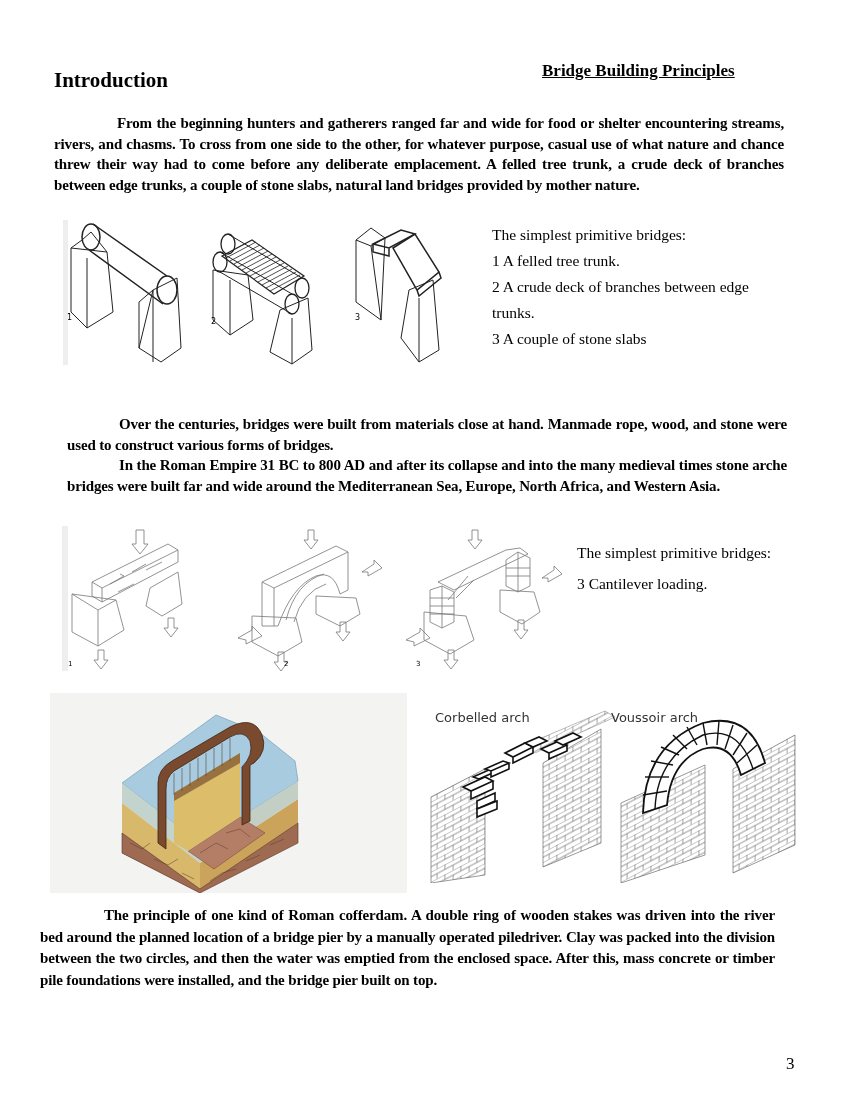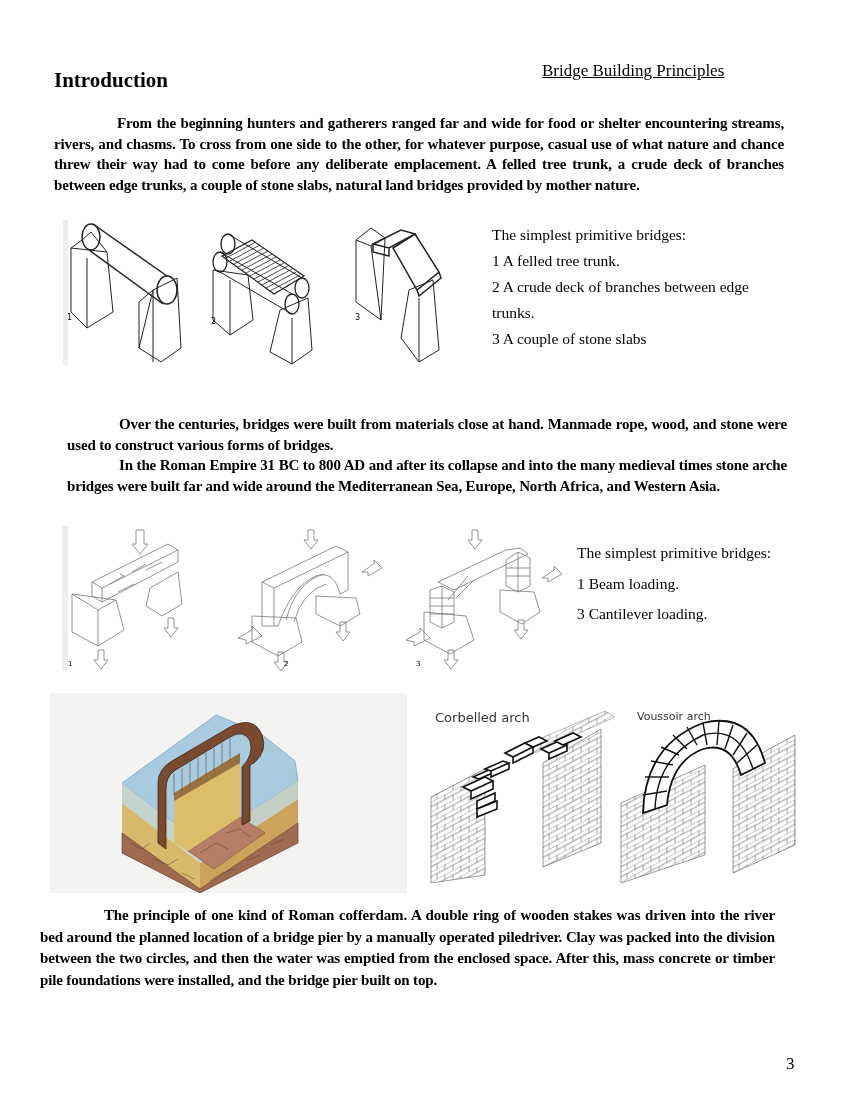"Bridge Building Principles" .h-right { font-weight: normal -> bold }
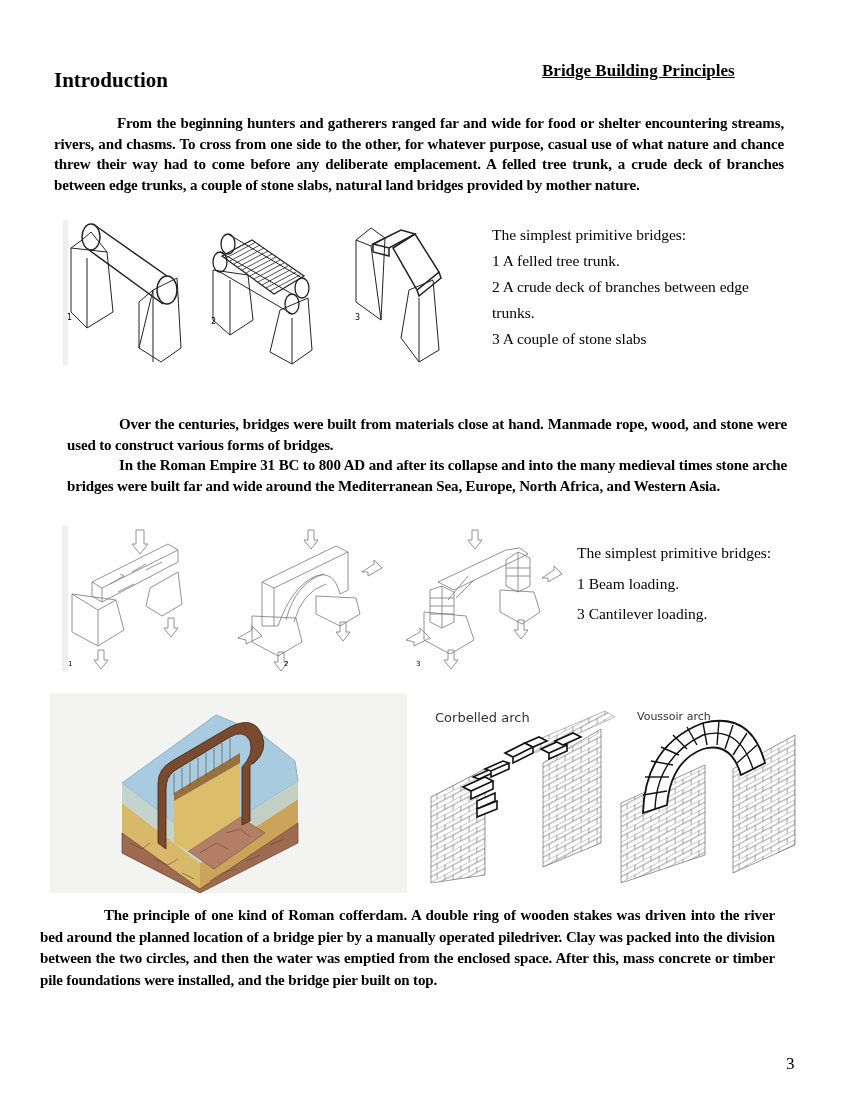"1 Beam loading." div { html: <div>1 Beam loading.</div> -> none }
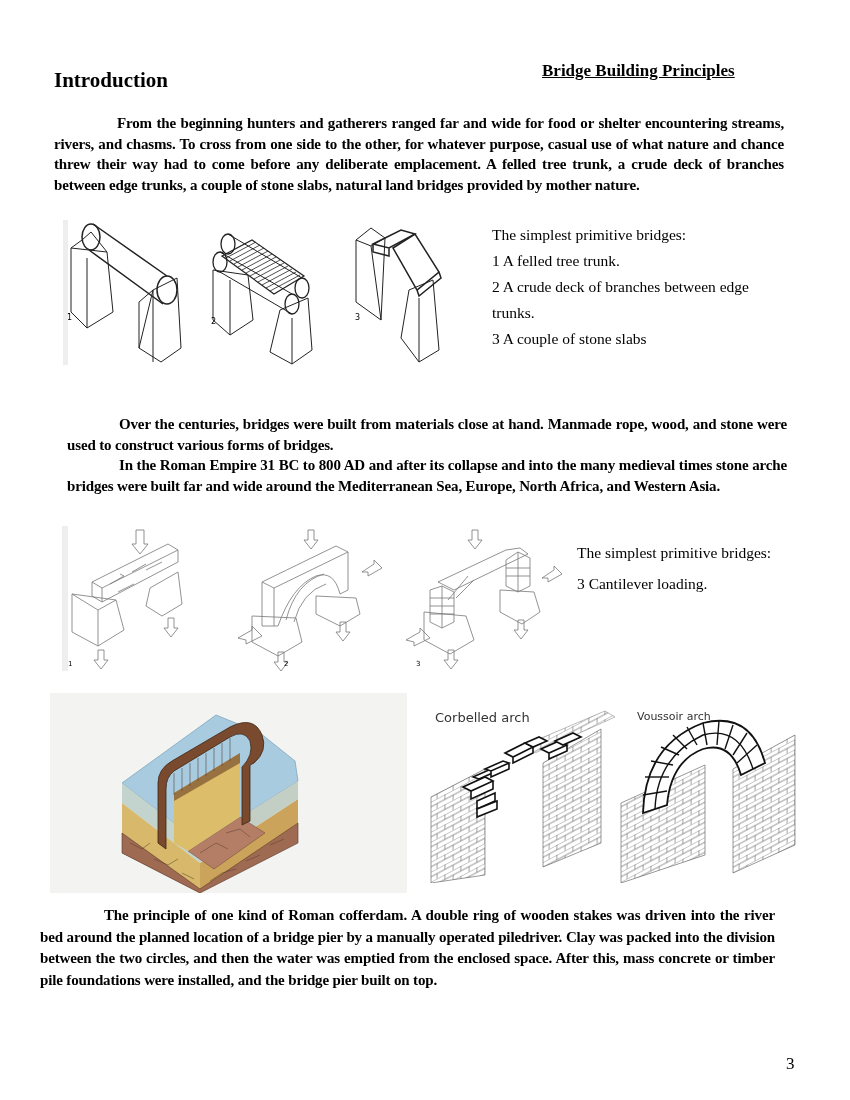"Voussoir arch" div.abs { font-size: 11px -> 13px; left: 212px -> 186px }
